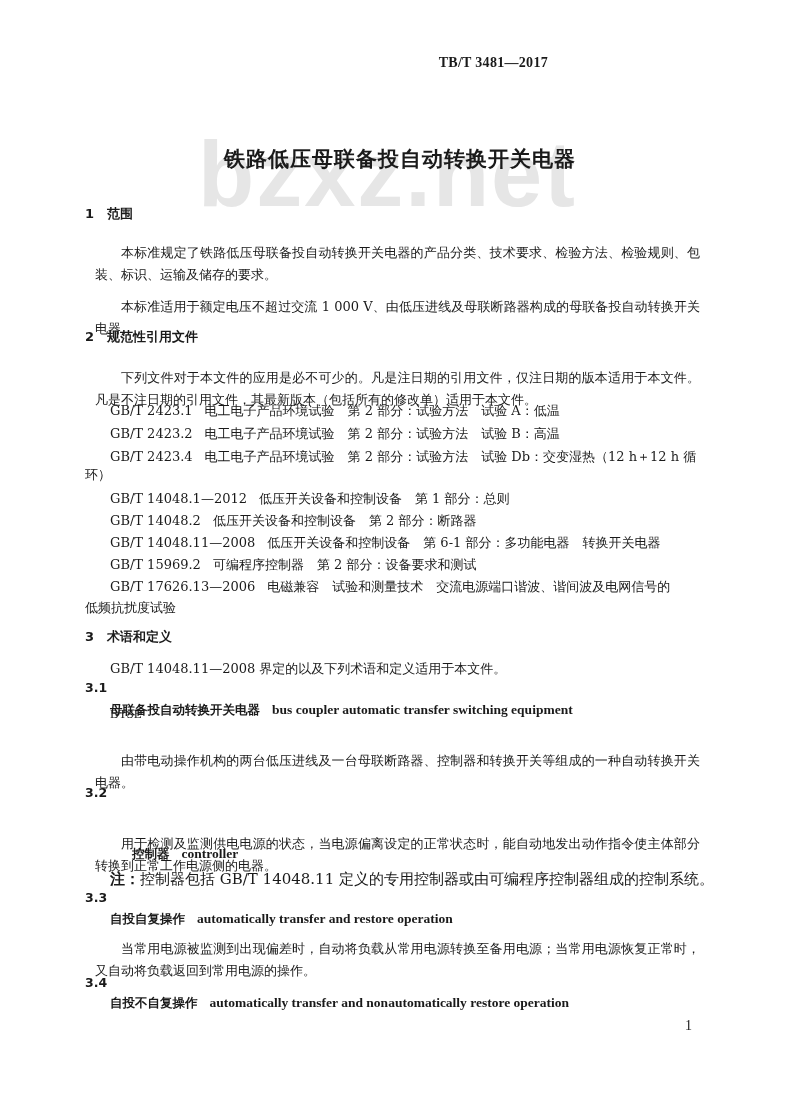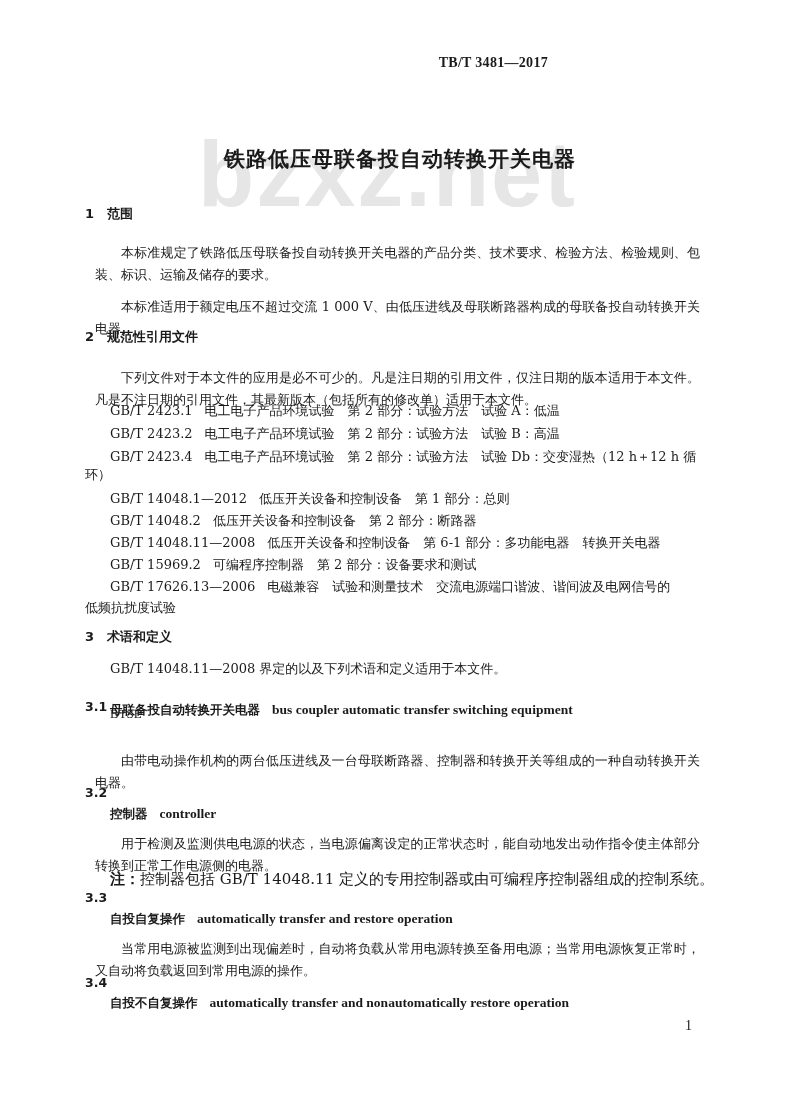"3.1" div.abs { margin-top: 19px -> none }
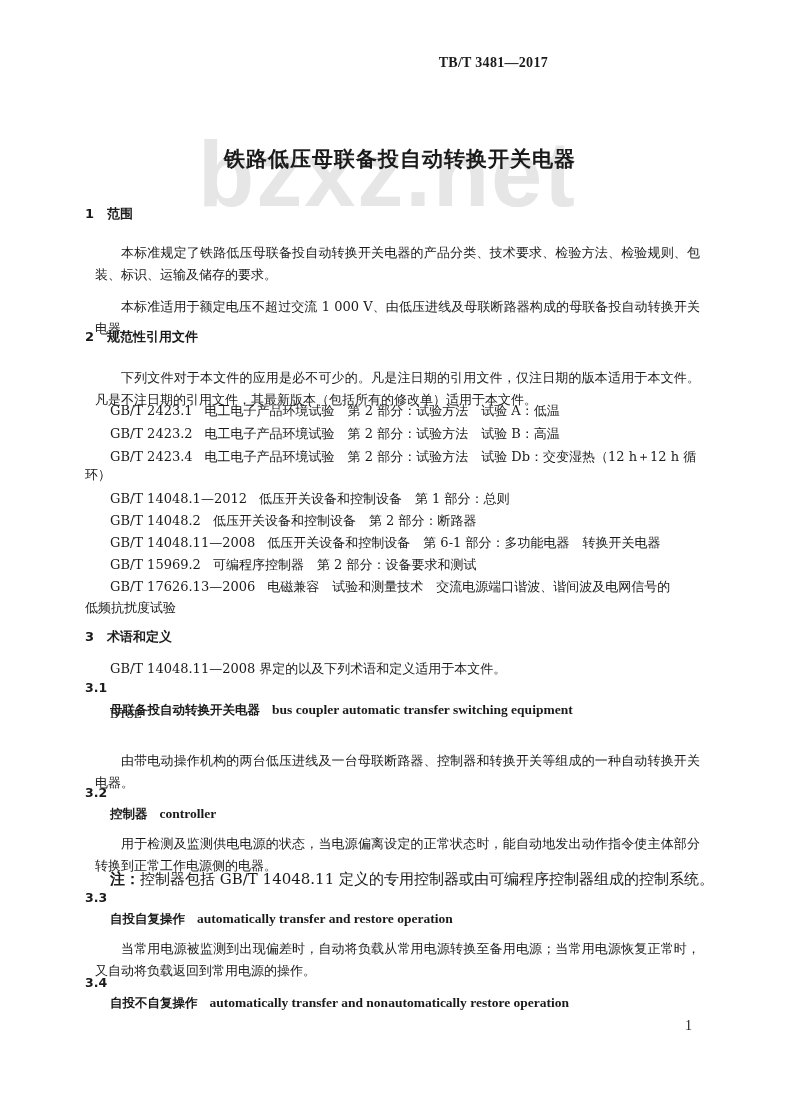"控制器 controller" div.abs { margin-left: none -> 22px; top: 806px -> 846px }
